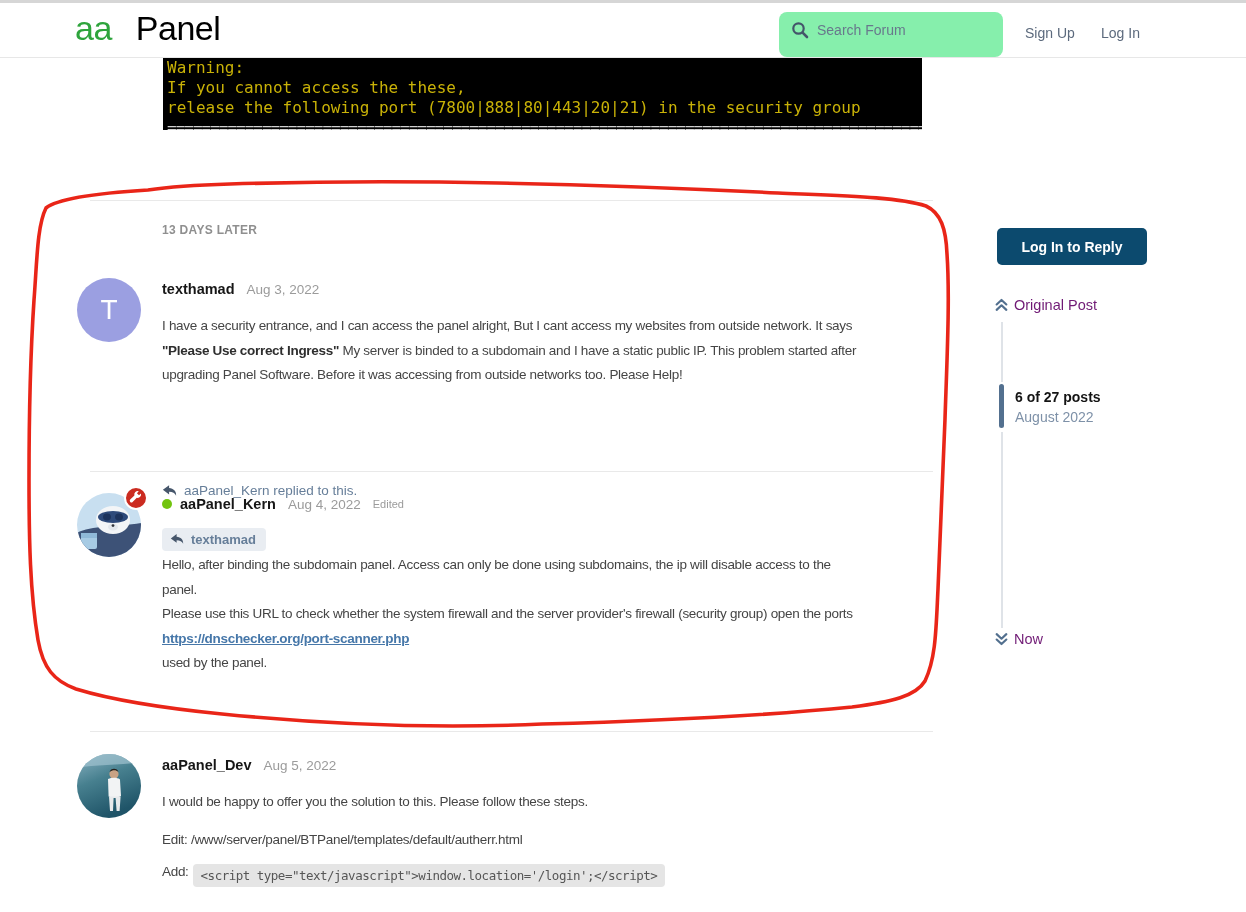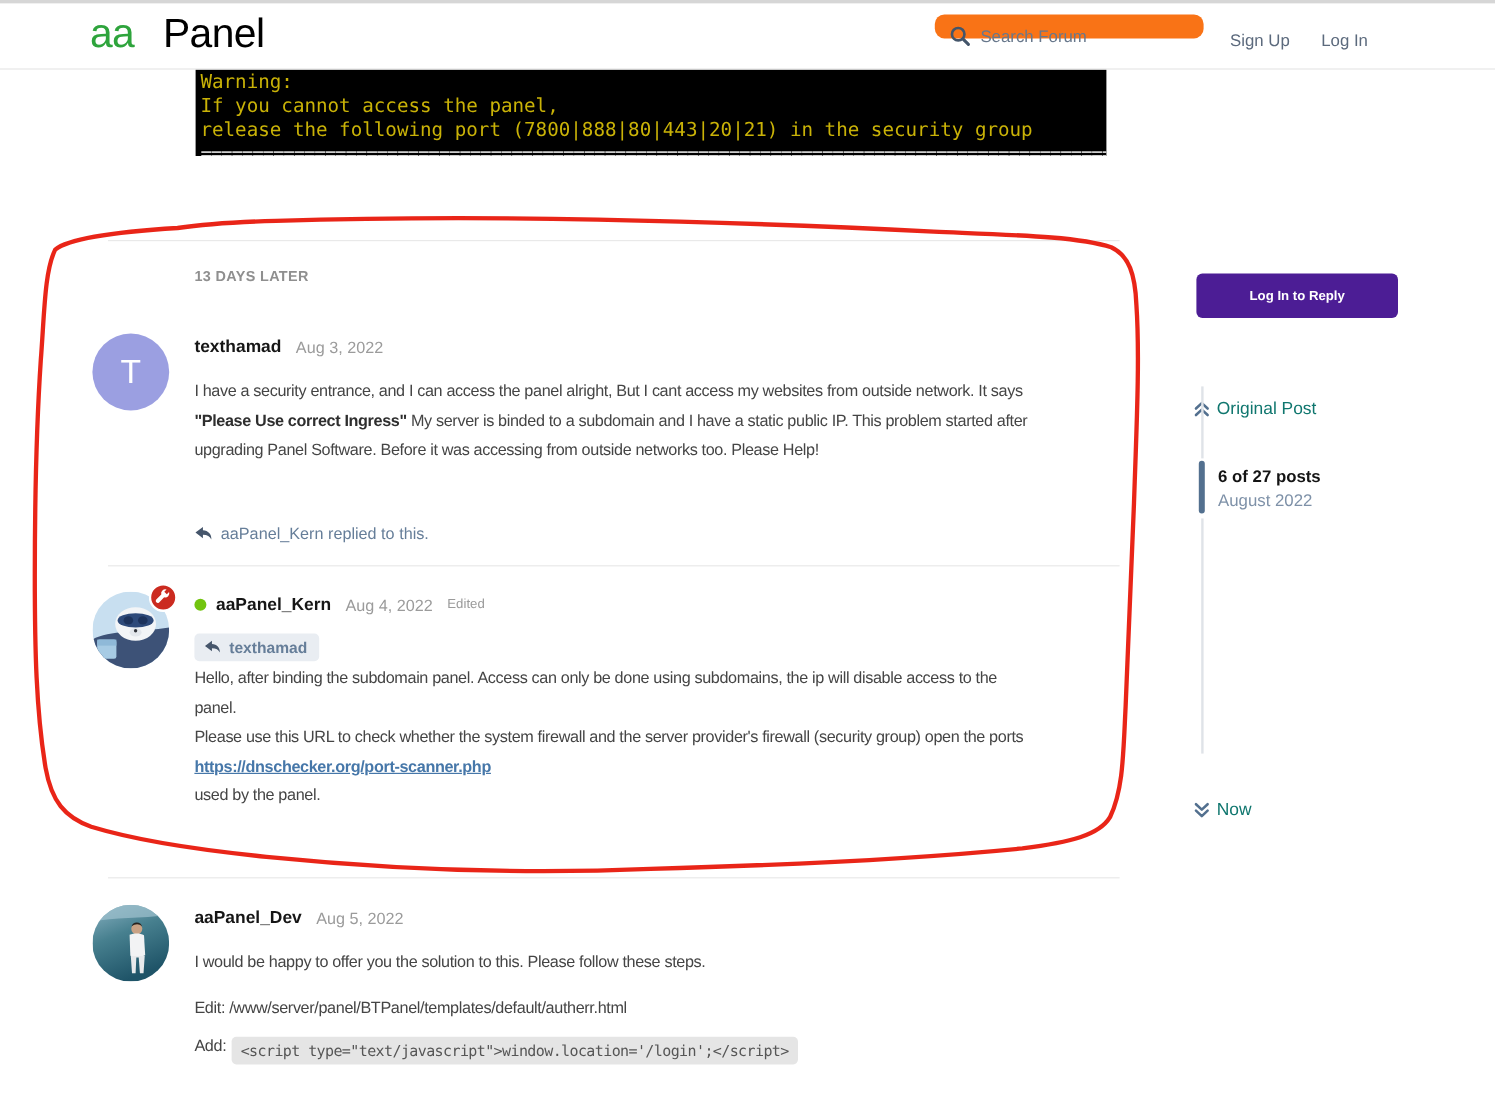"Search Forum" .search-box { background: #f97316 -> #86efac; height: 20px -> 45px }
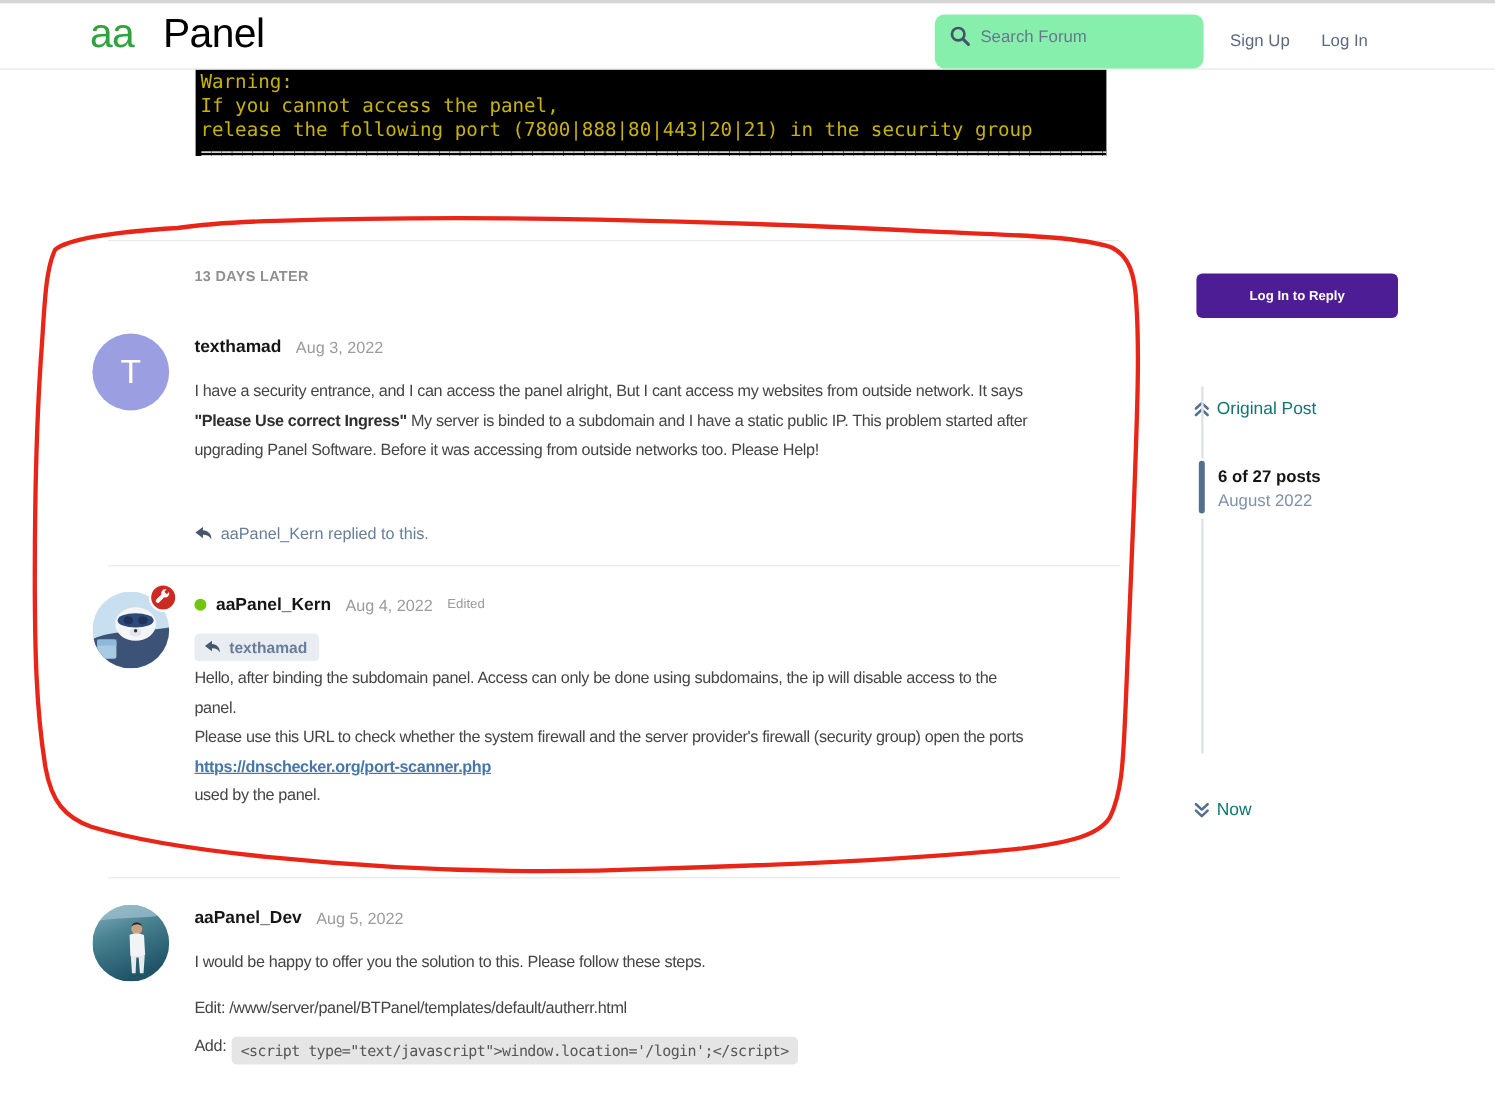"If you cannot access the" div.tline { text: panel -> these }
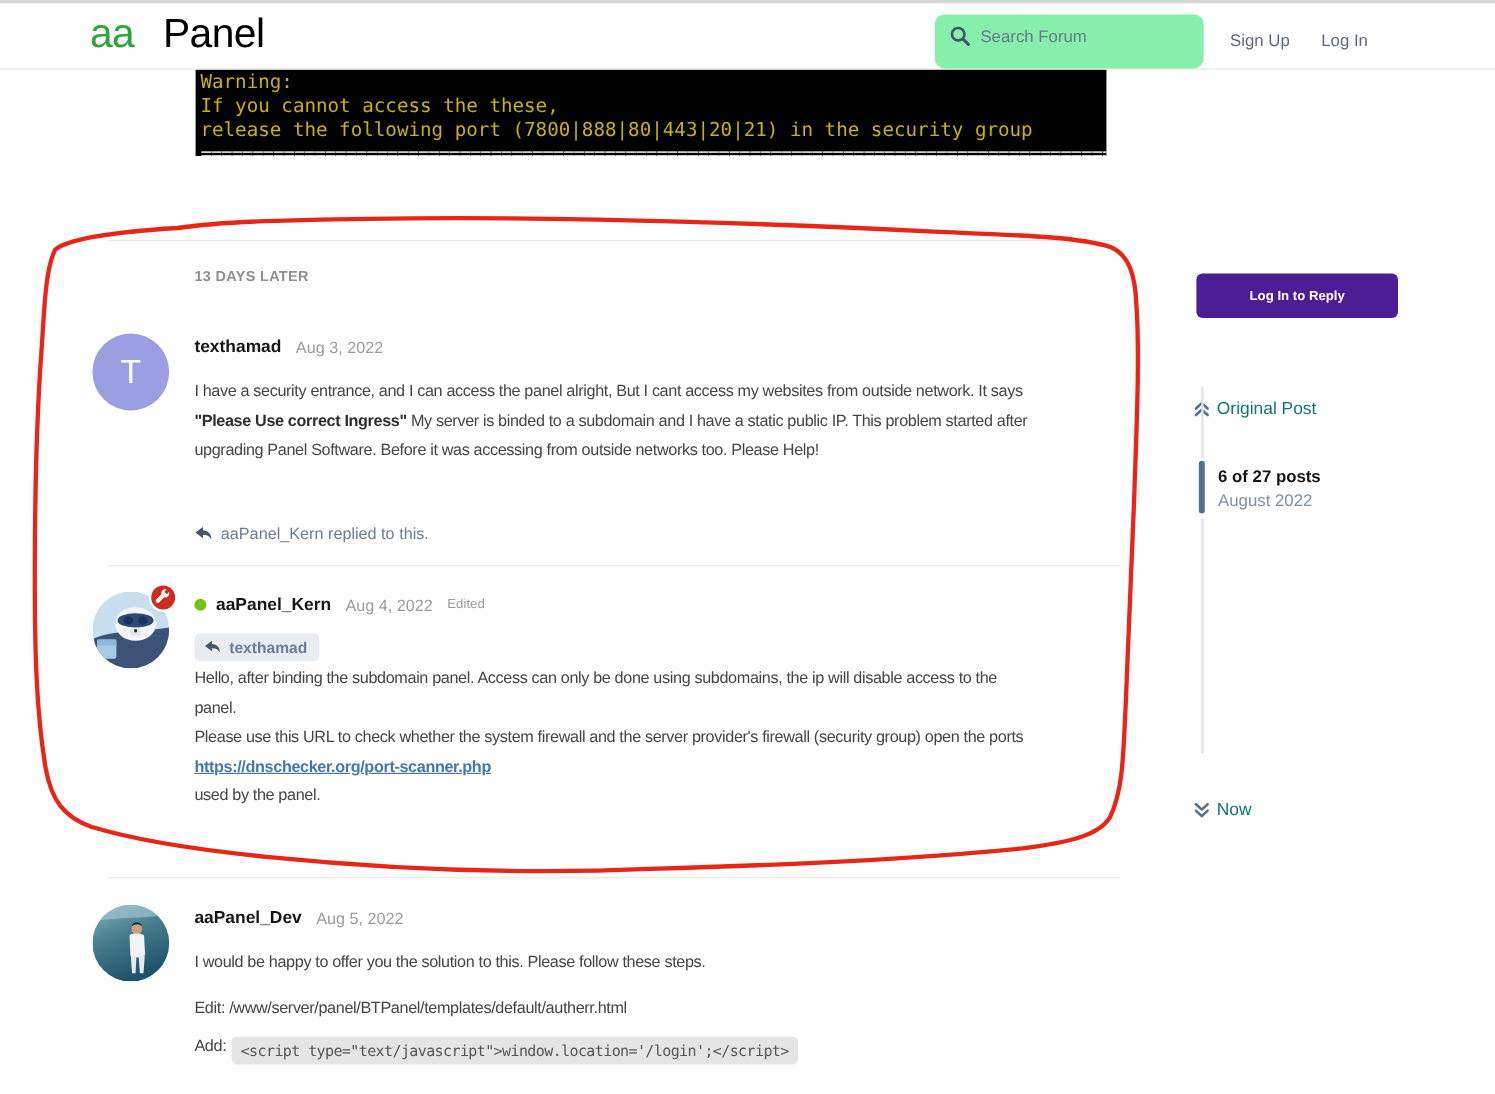"Log In to Reply" .reply-btn { background: #4c1d95 -> #0c4a6e; font-size: 11px -> 14px; width: 168px -> 150px }
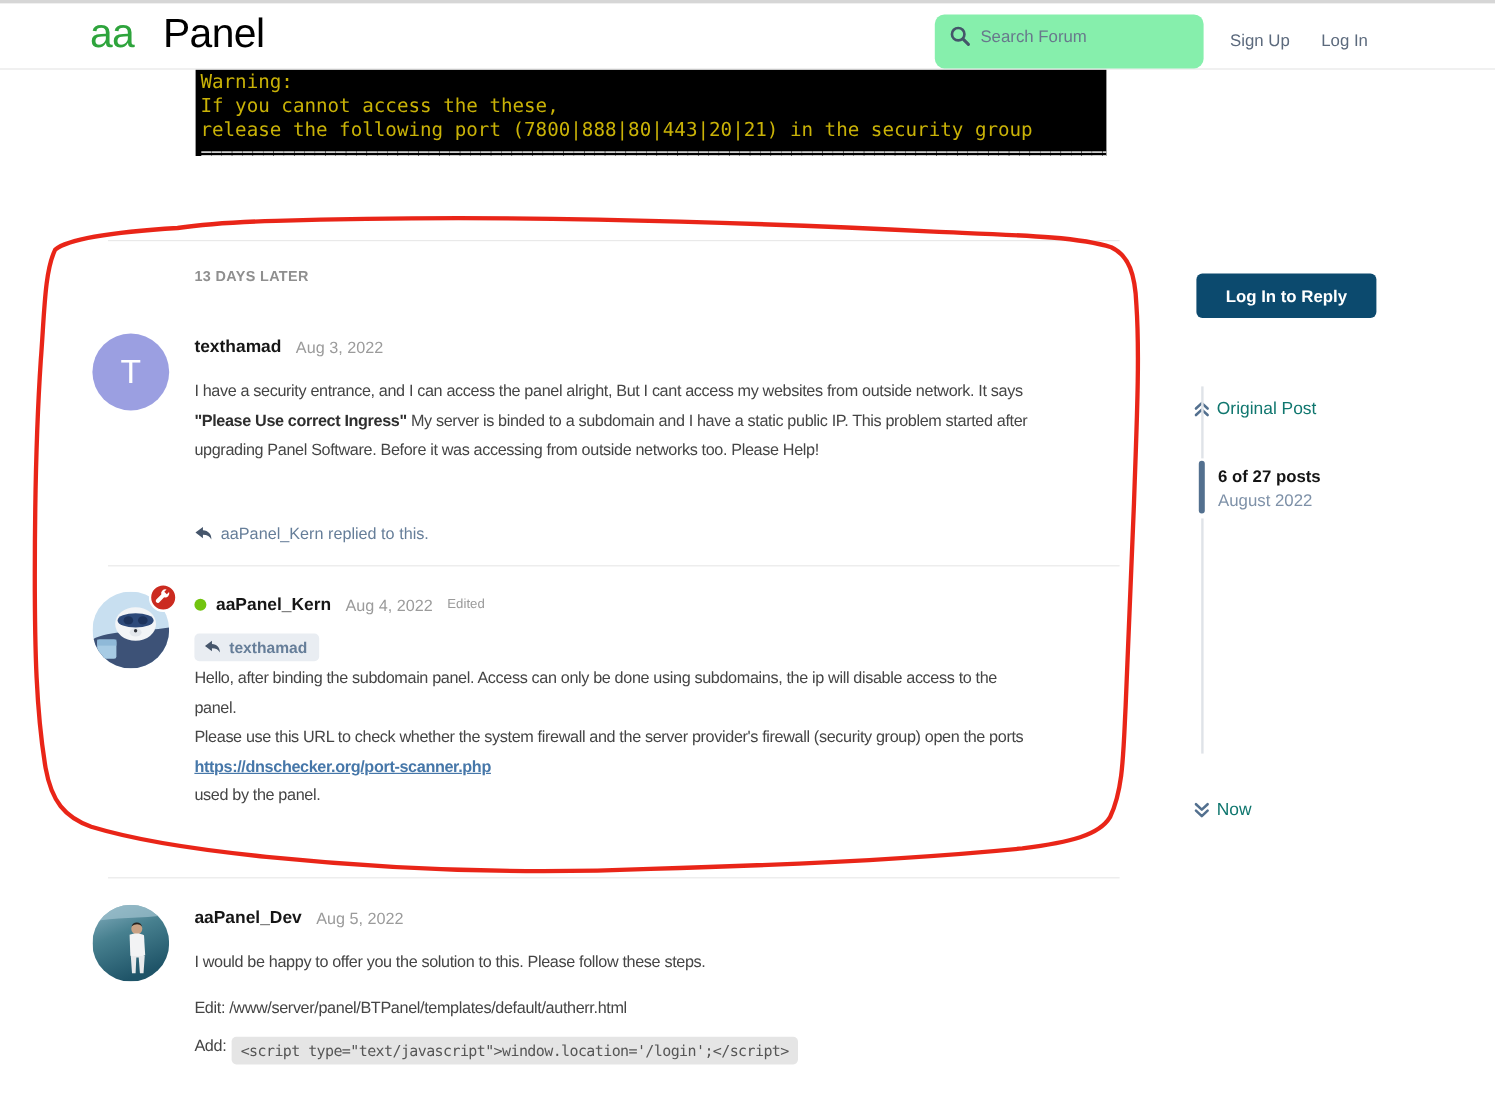"Original Post" .side-nav { color: #0f766e -> #701a75; margin-top: 36px -> none }
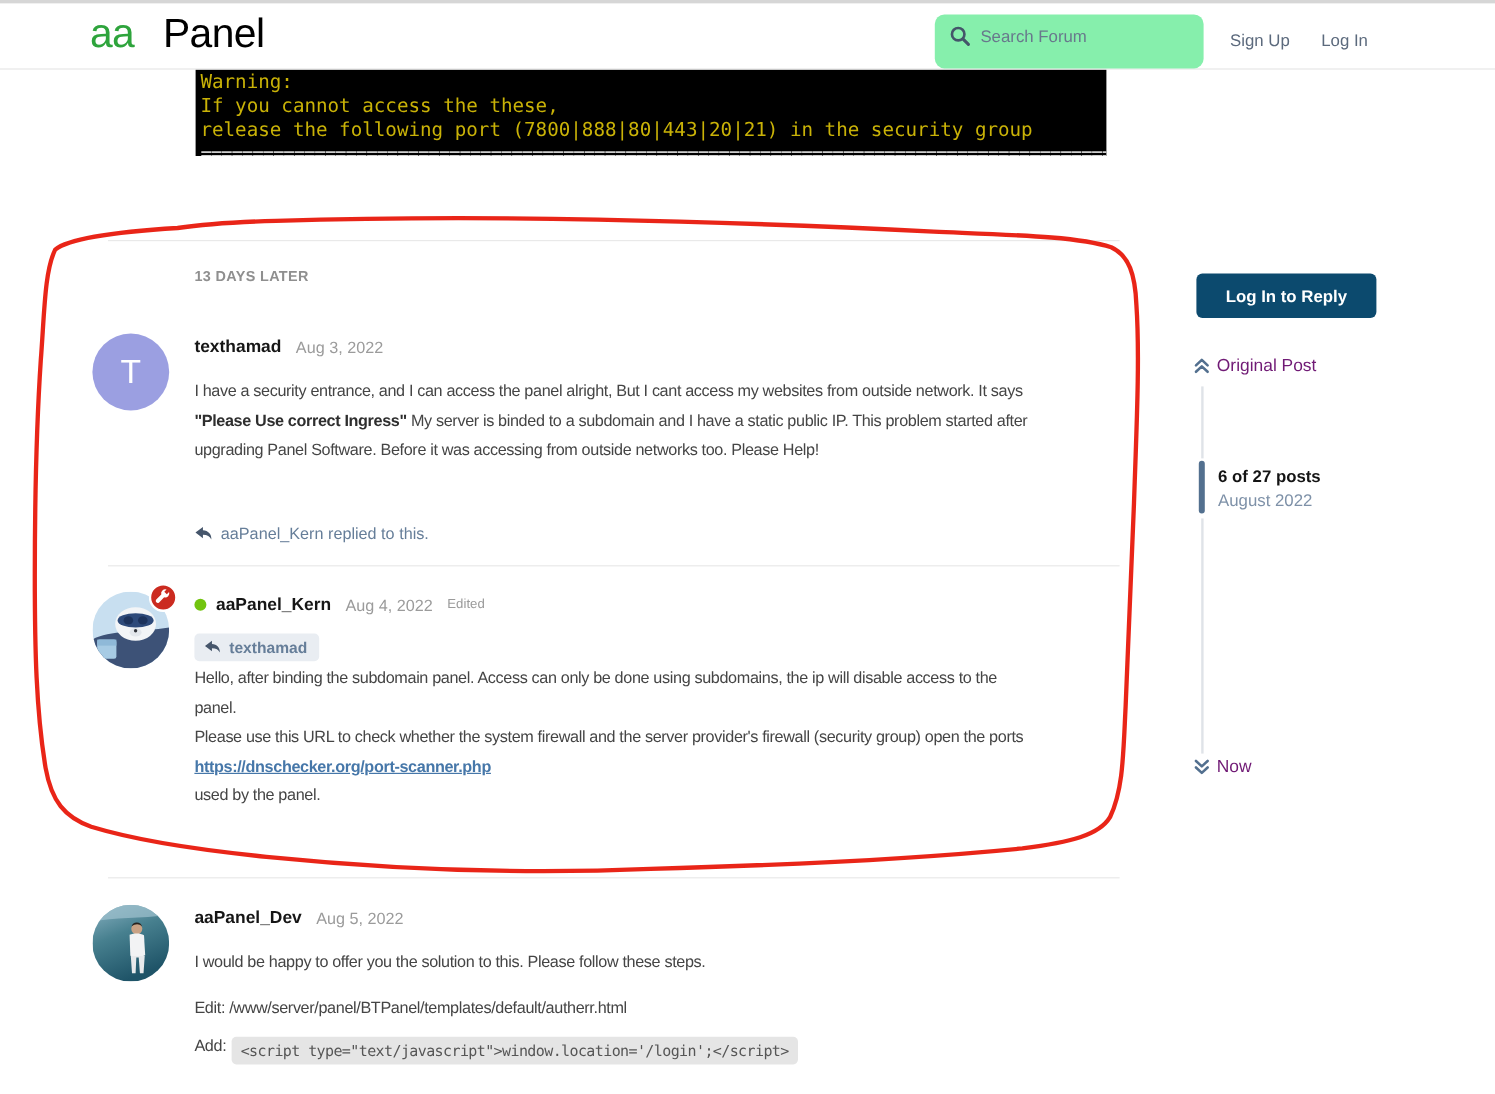"aaPanel_Kern replied to this." .reply-note { margin-top: none -> 46px }
